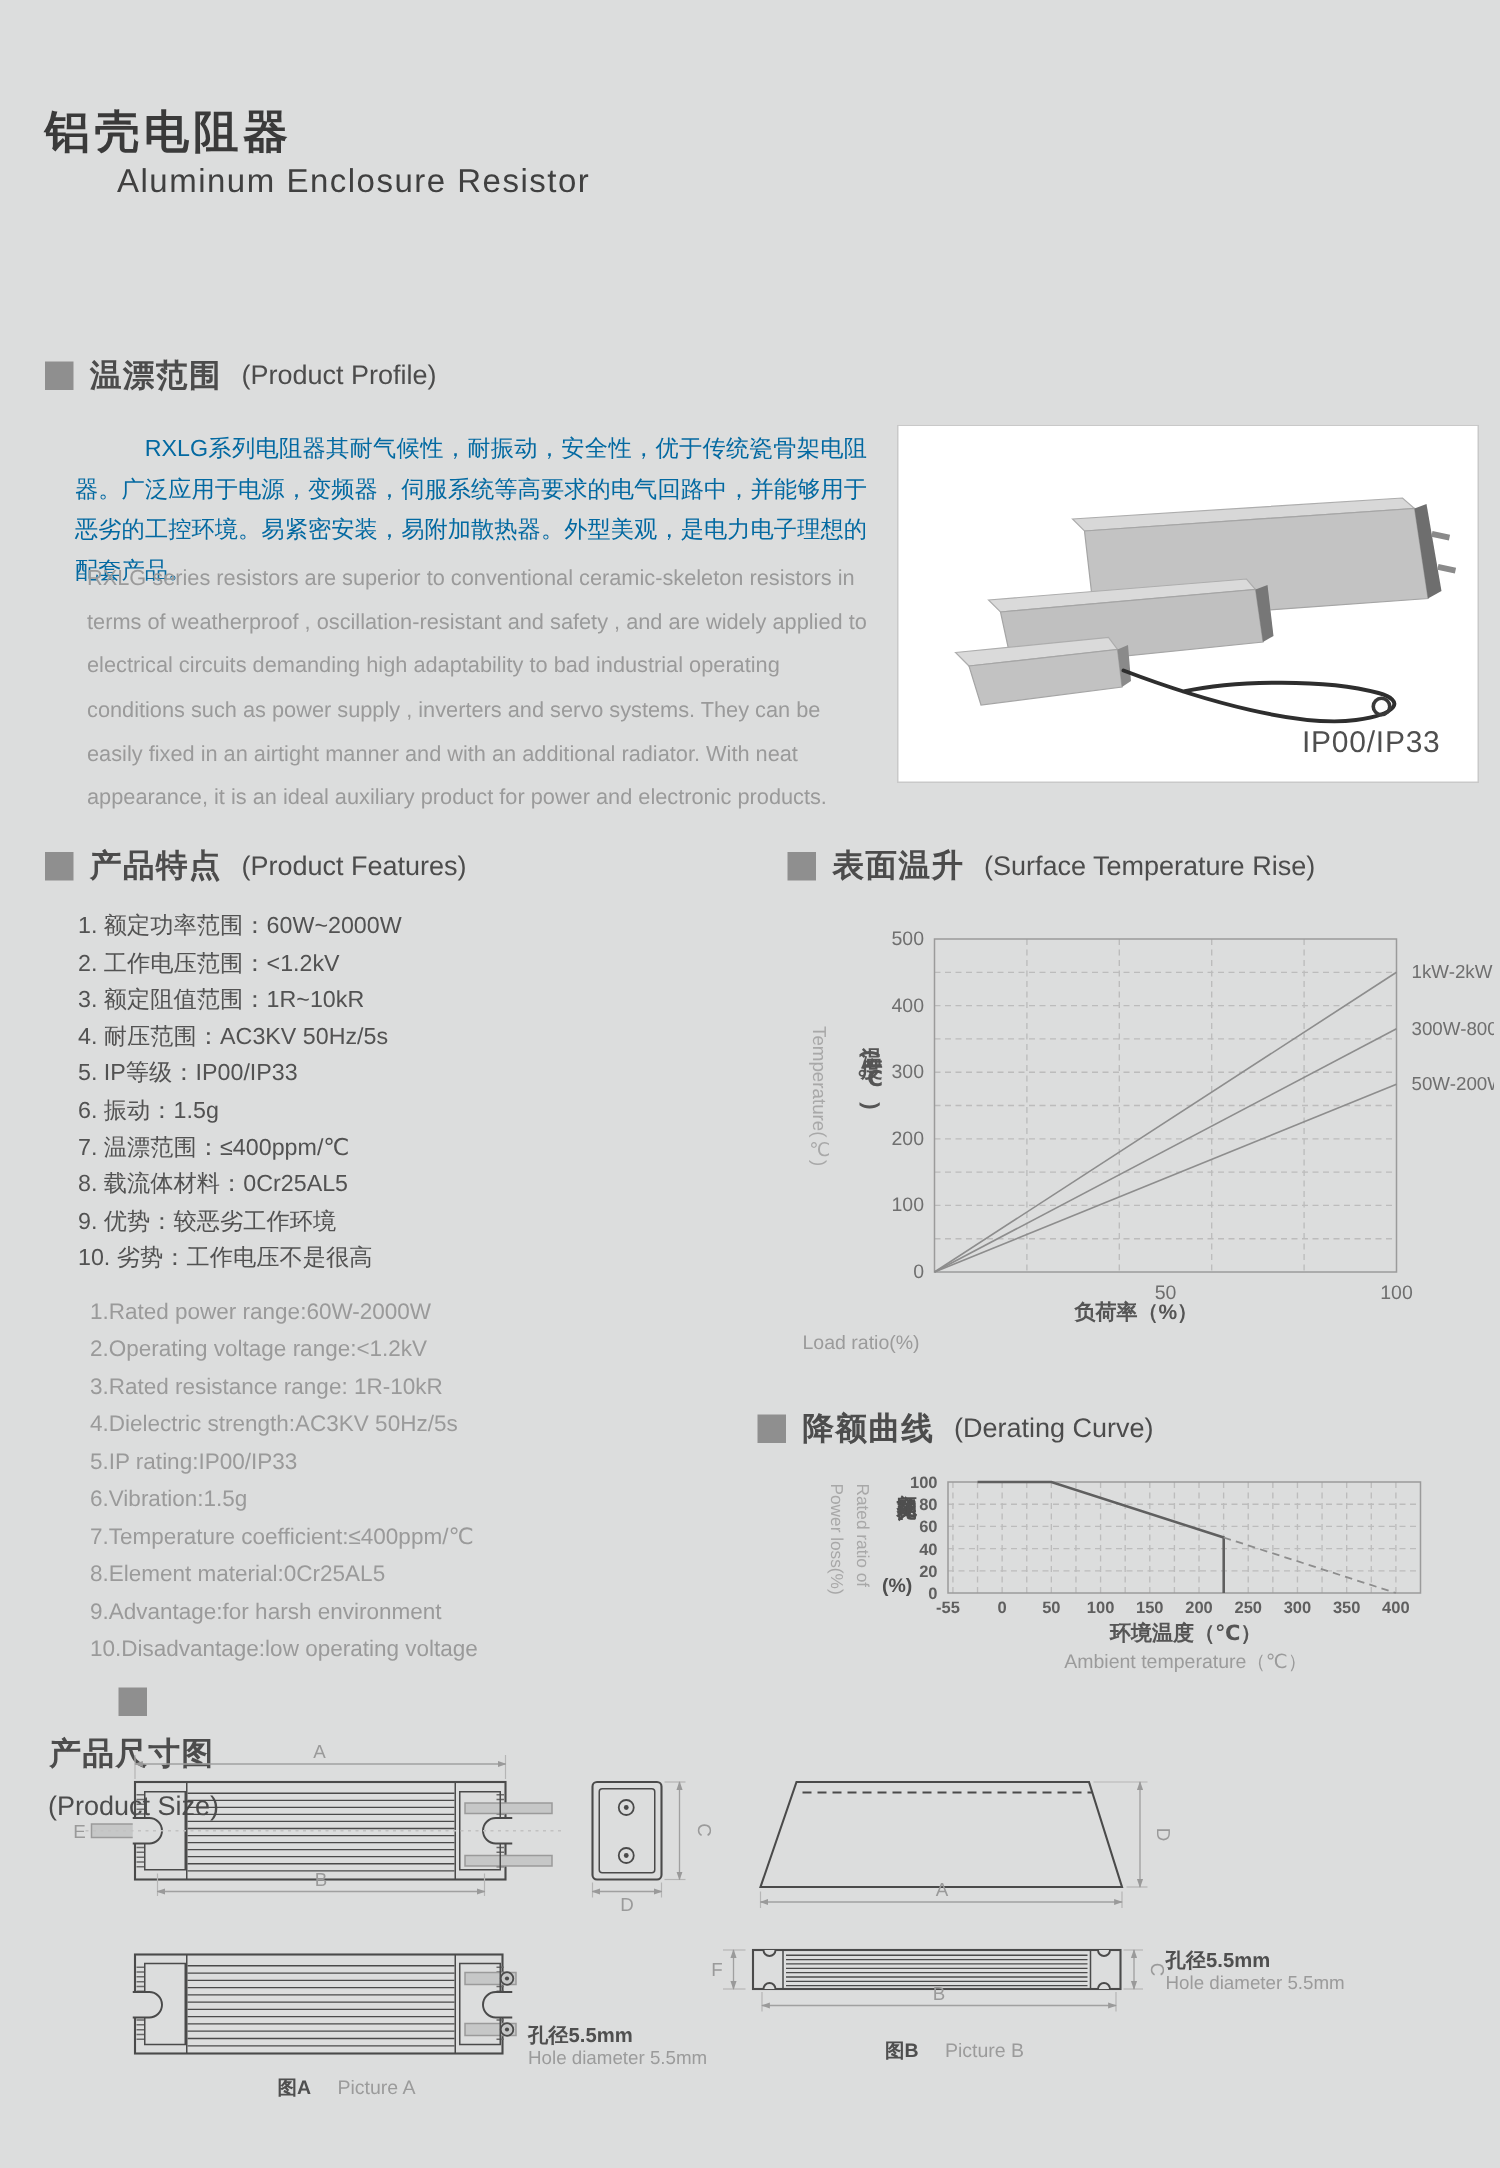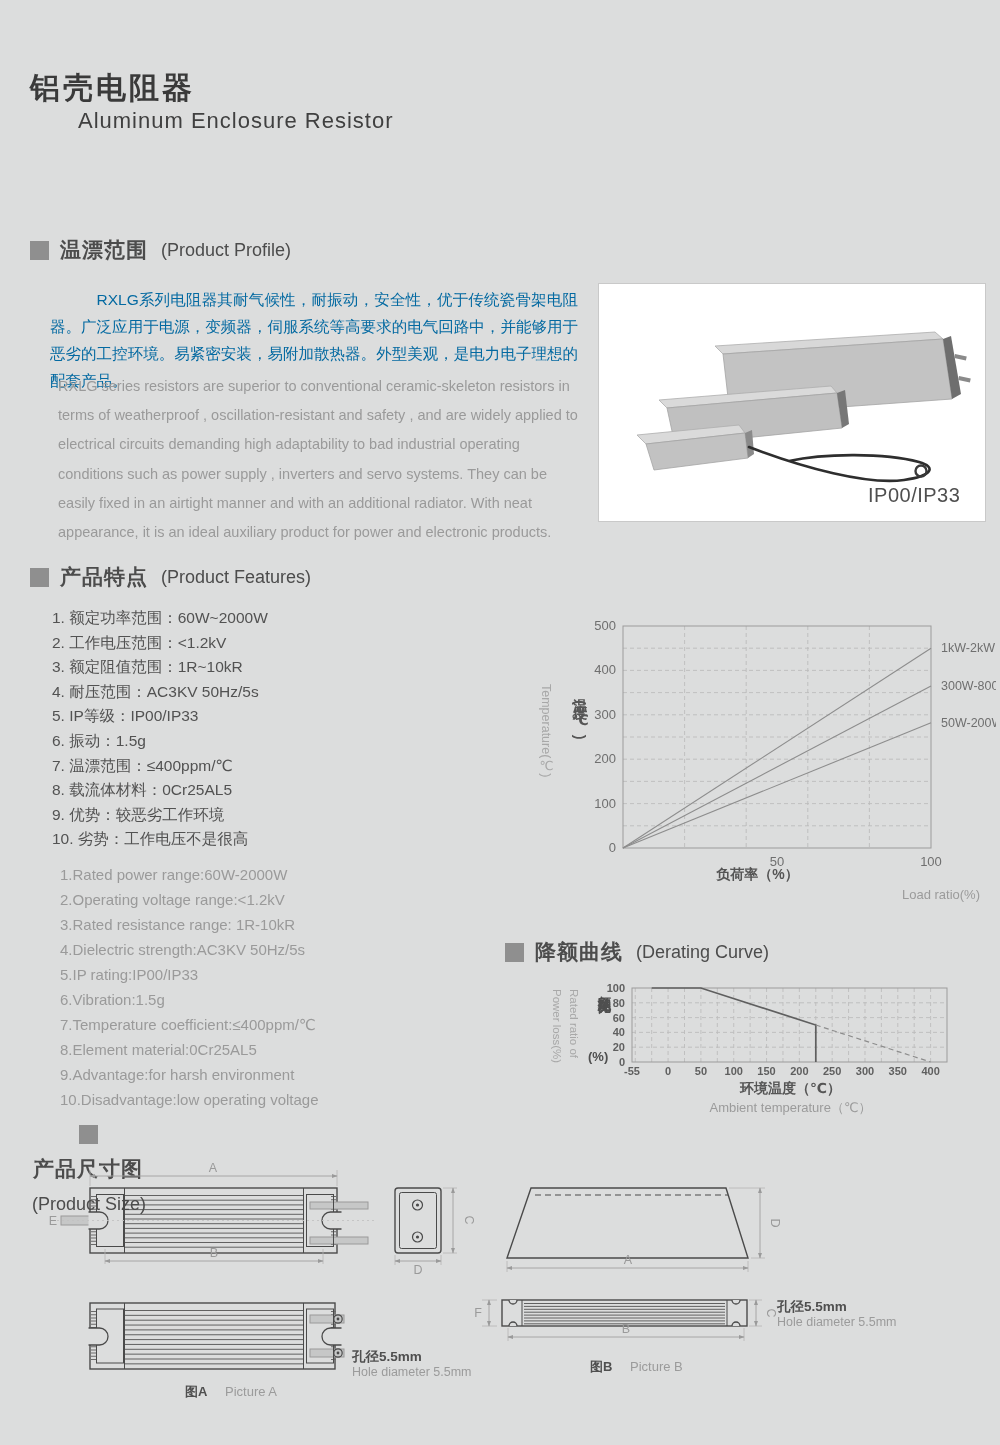"表面温升" div.abs { html: none -> <div> <span></span> <span>表面温升</span> <span>(Surface Temperature Rise)</span> </div> }
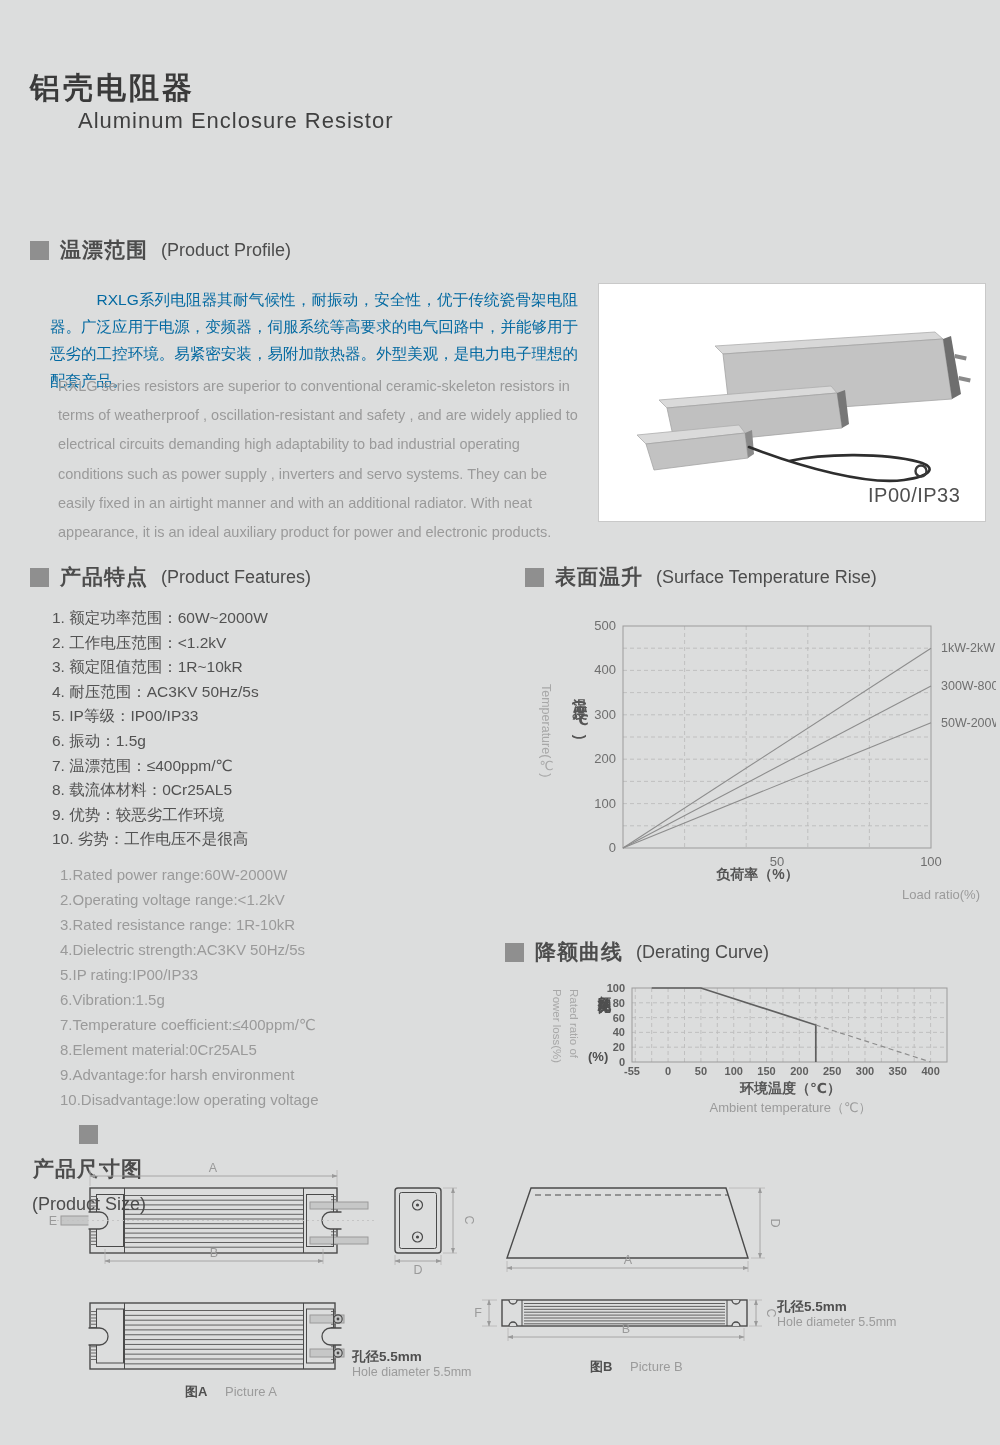"Load ratio(%)" .c1-xlab-en { text-align: right -> left }
